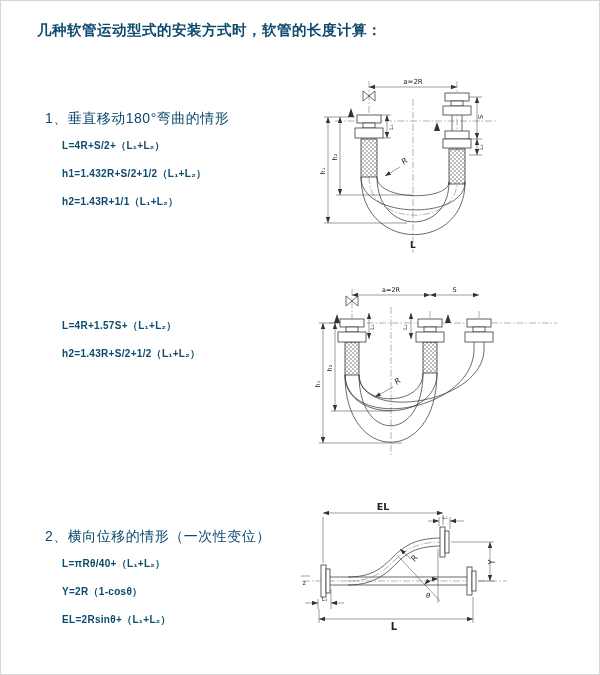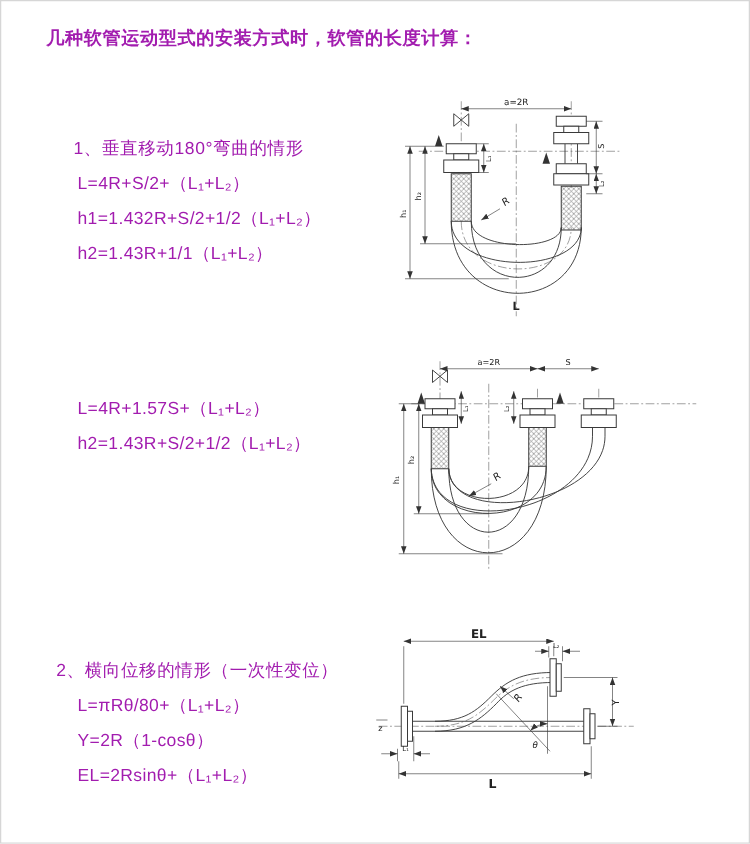"几种软管运动型式的安装方式时，软管的长度计算：" .page { color: #a21caf -> #0c4a6e }
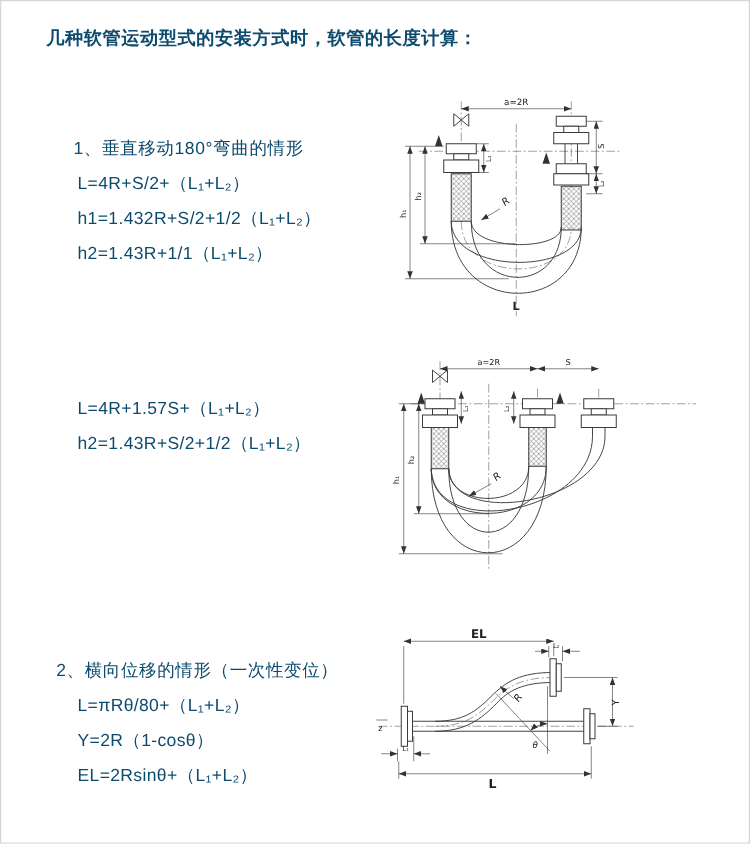"L=4R+S/2+（L₁+L₂）" .formula { font-size: 14px -> 10px; font-weight: none -> bold }
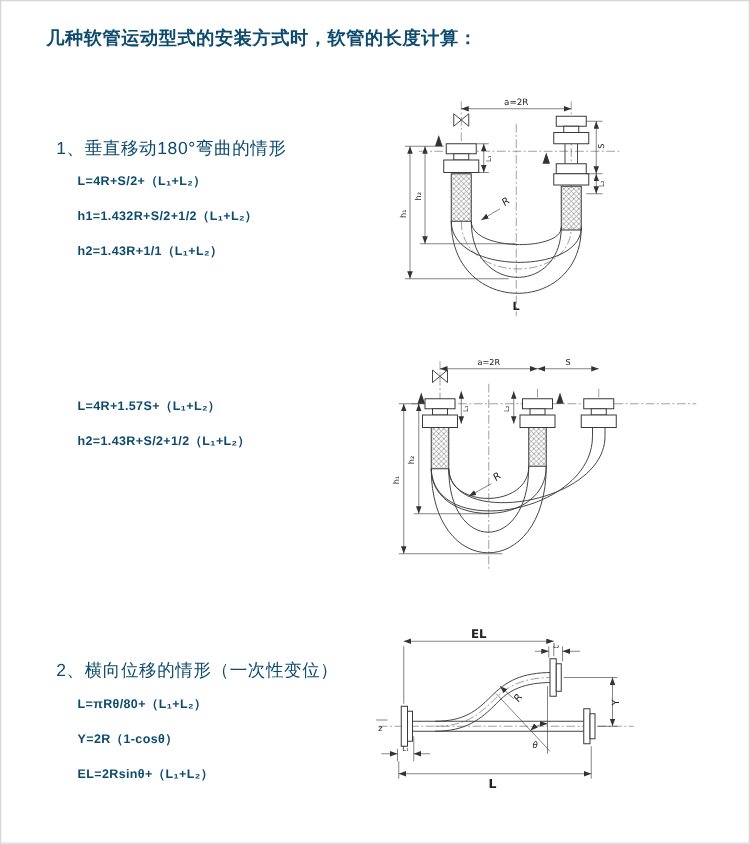"L=πRθ/80+（L₁+L₂）" div.formula { text: πRθ/80+ -> πRθ/40+ }
